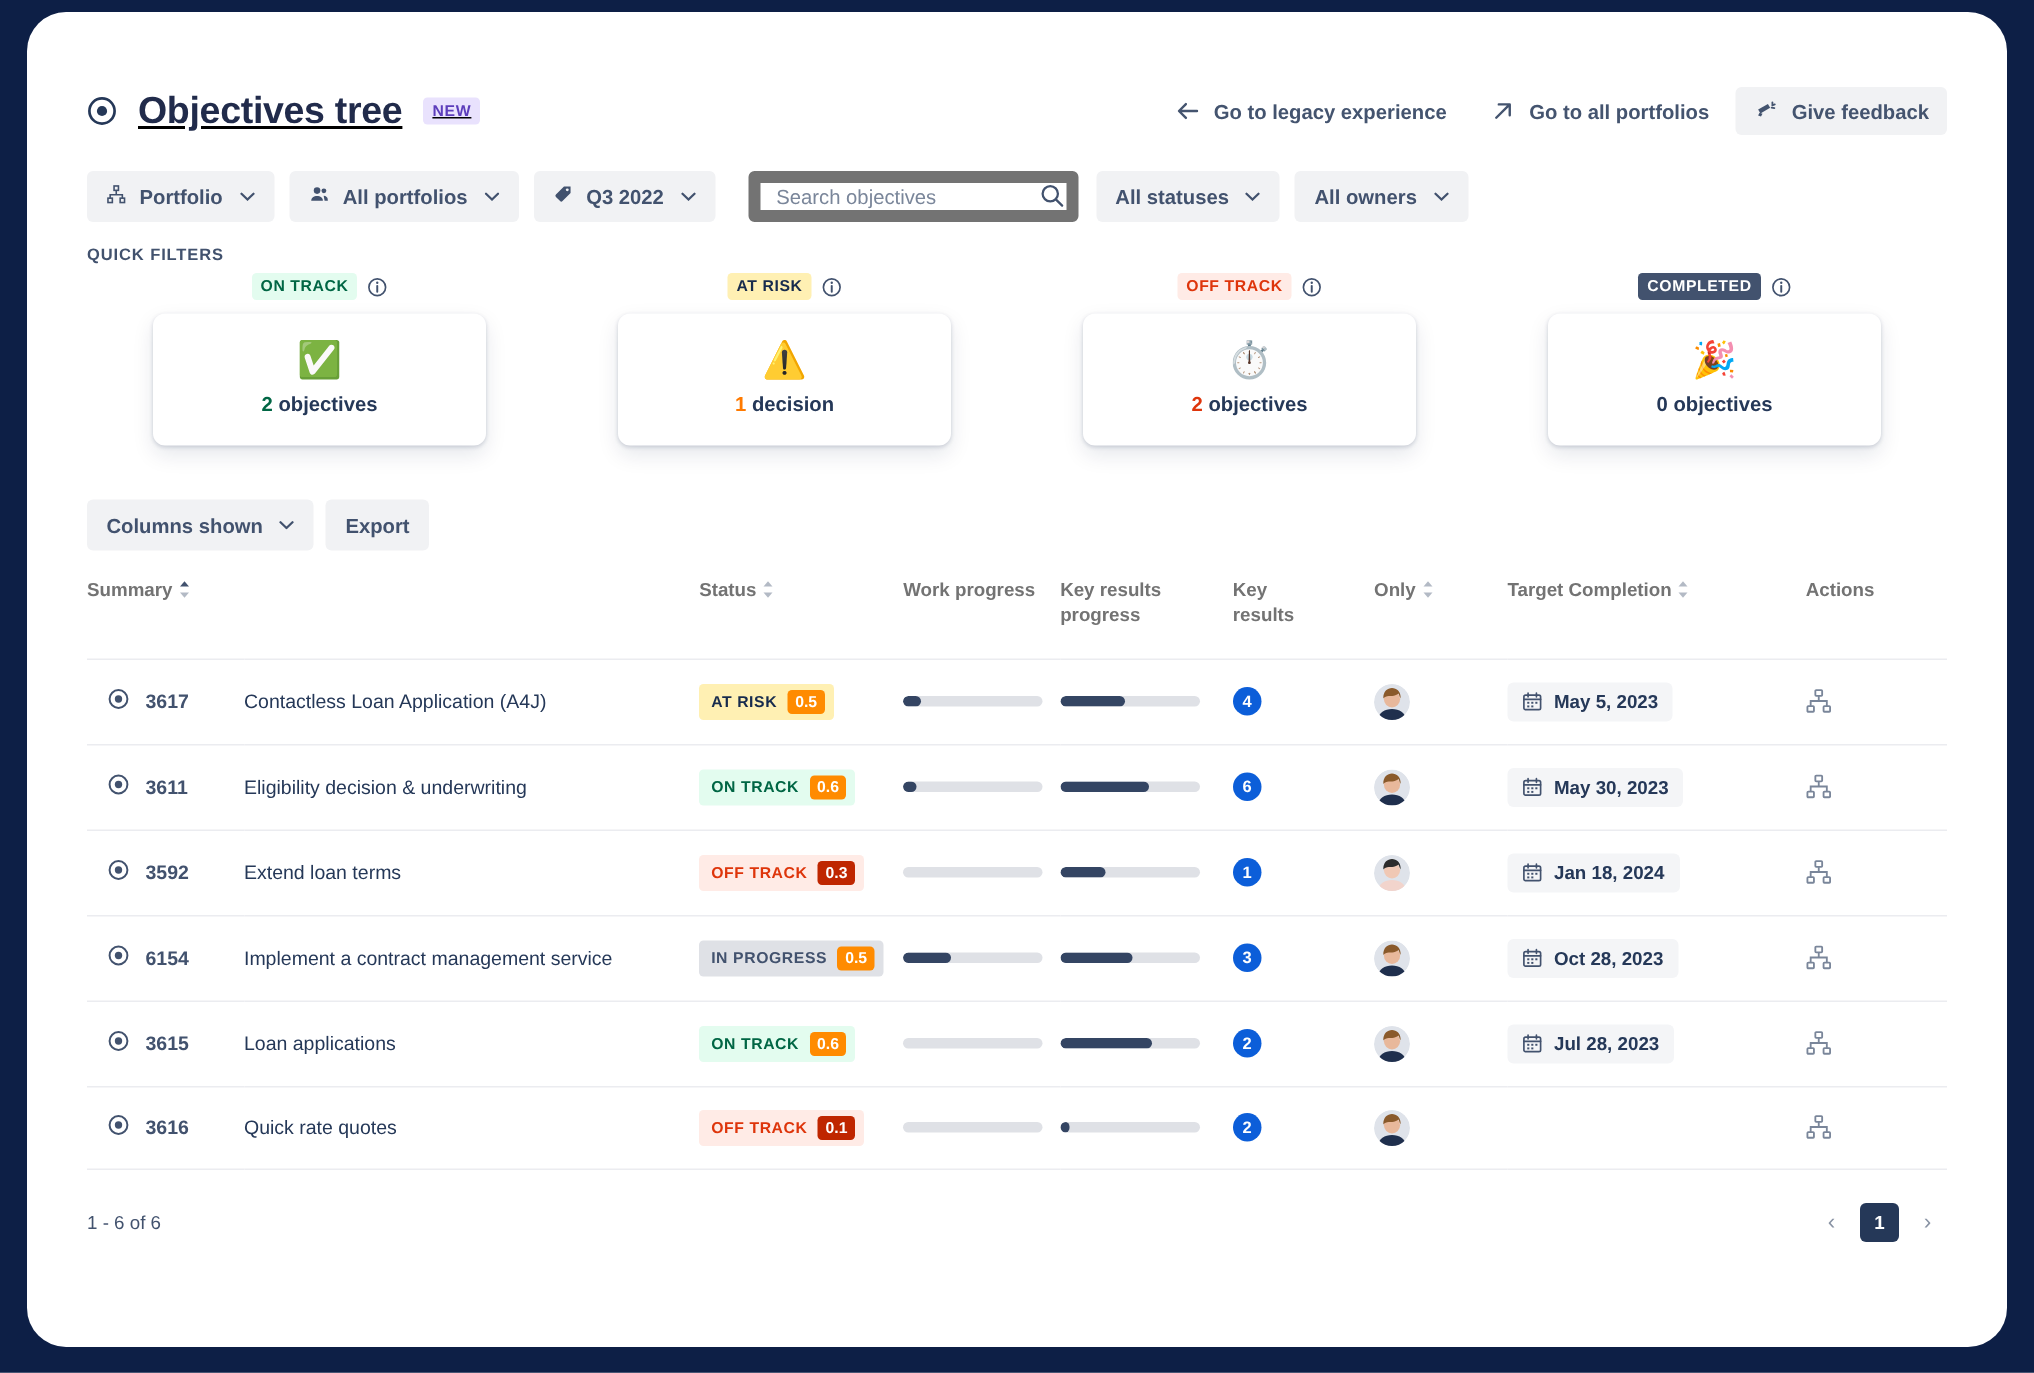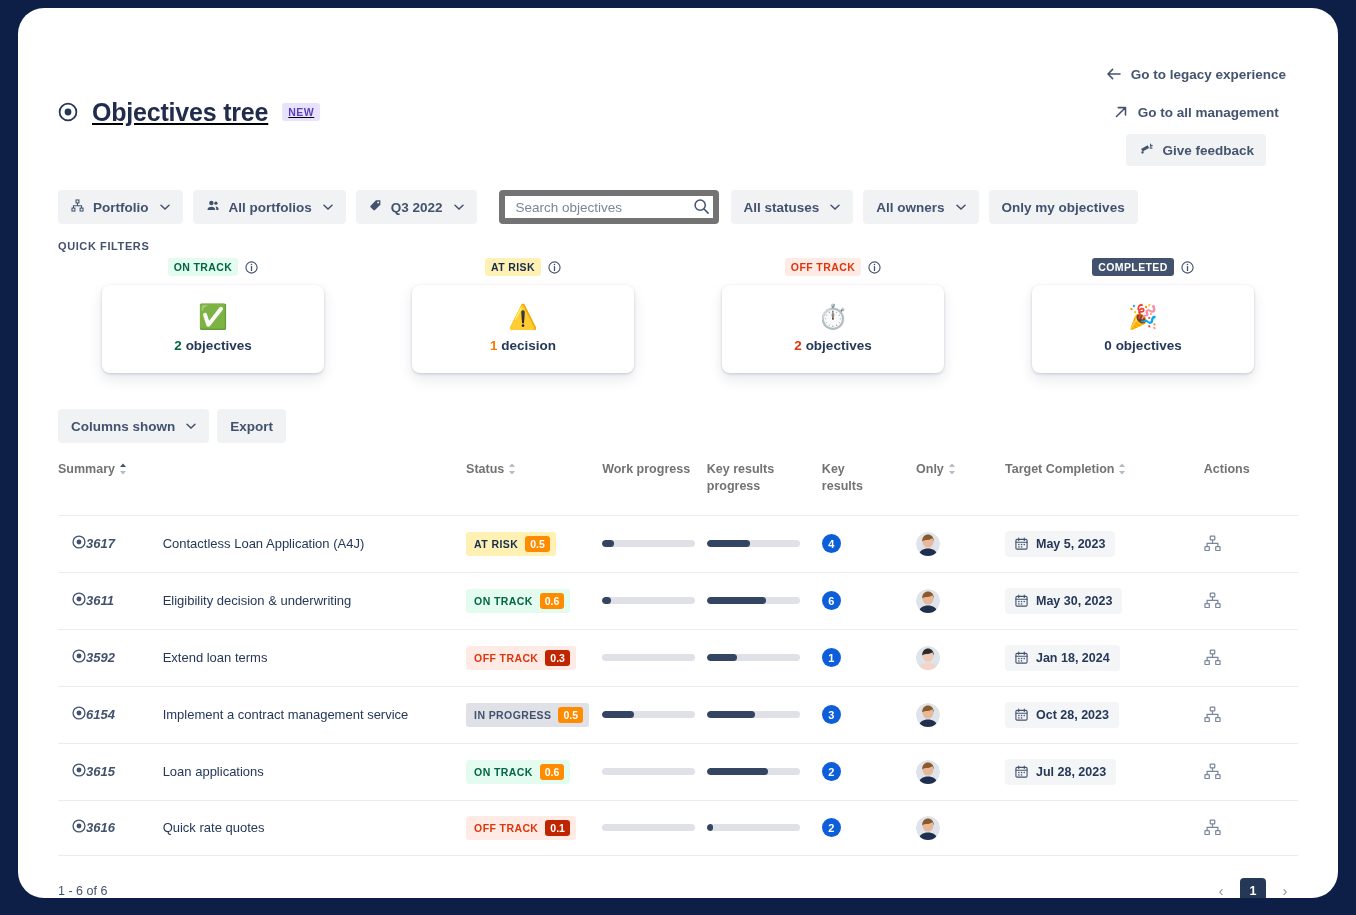"Go to legacy experience" .header-actions { align-items: center -> flex-end; flex-direction: column -> none }
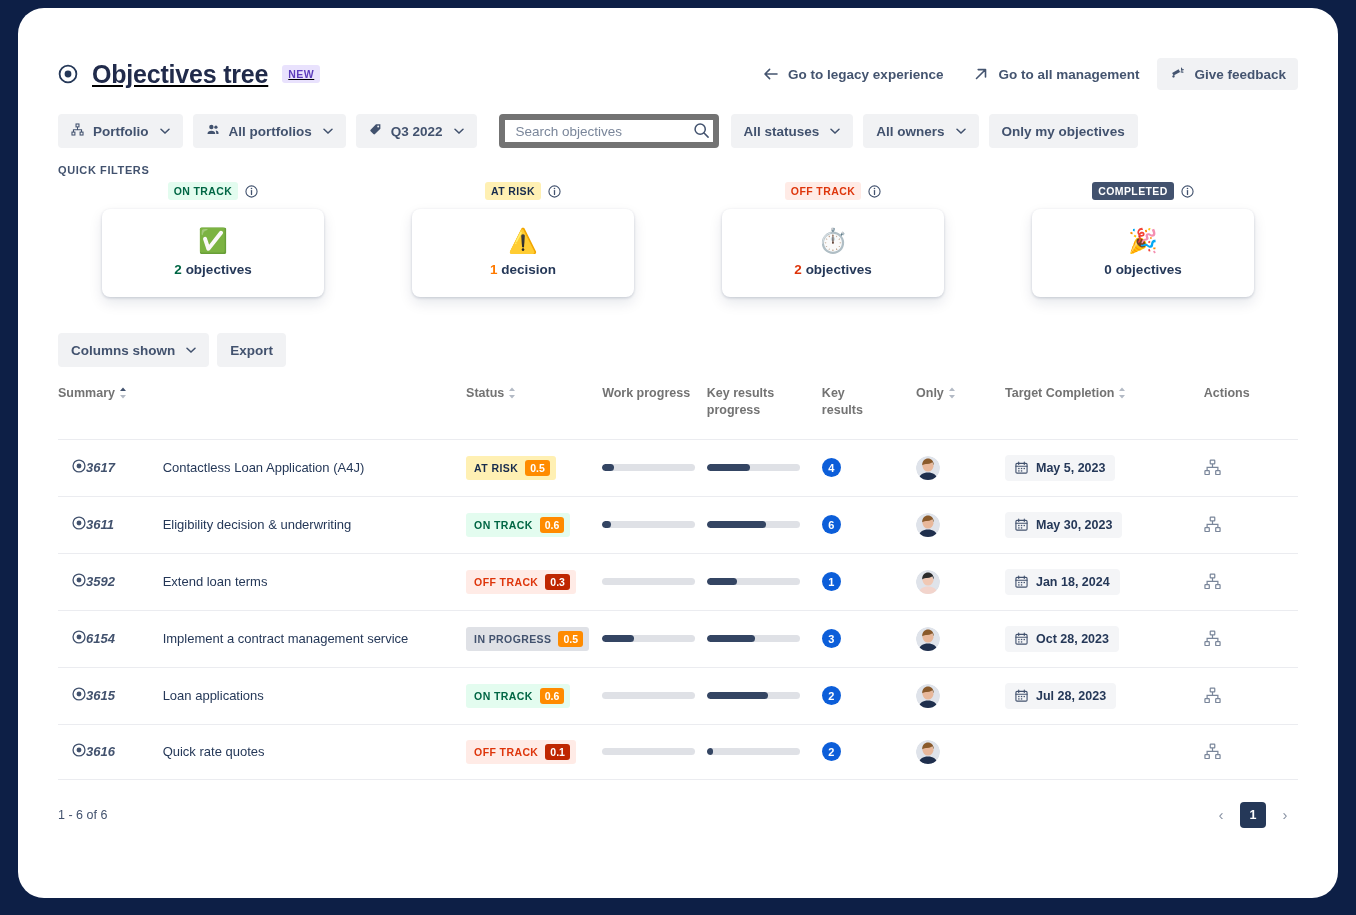"Go to all management" span { text: management -> portfolios }
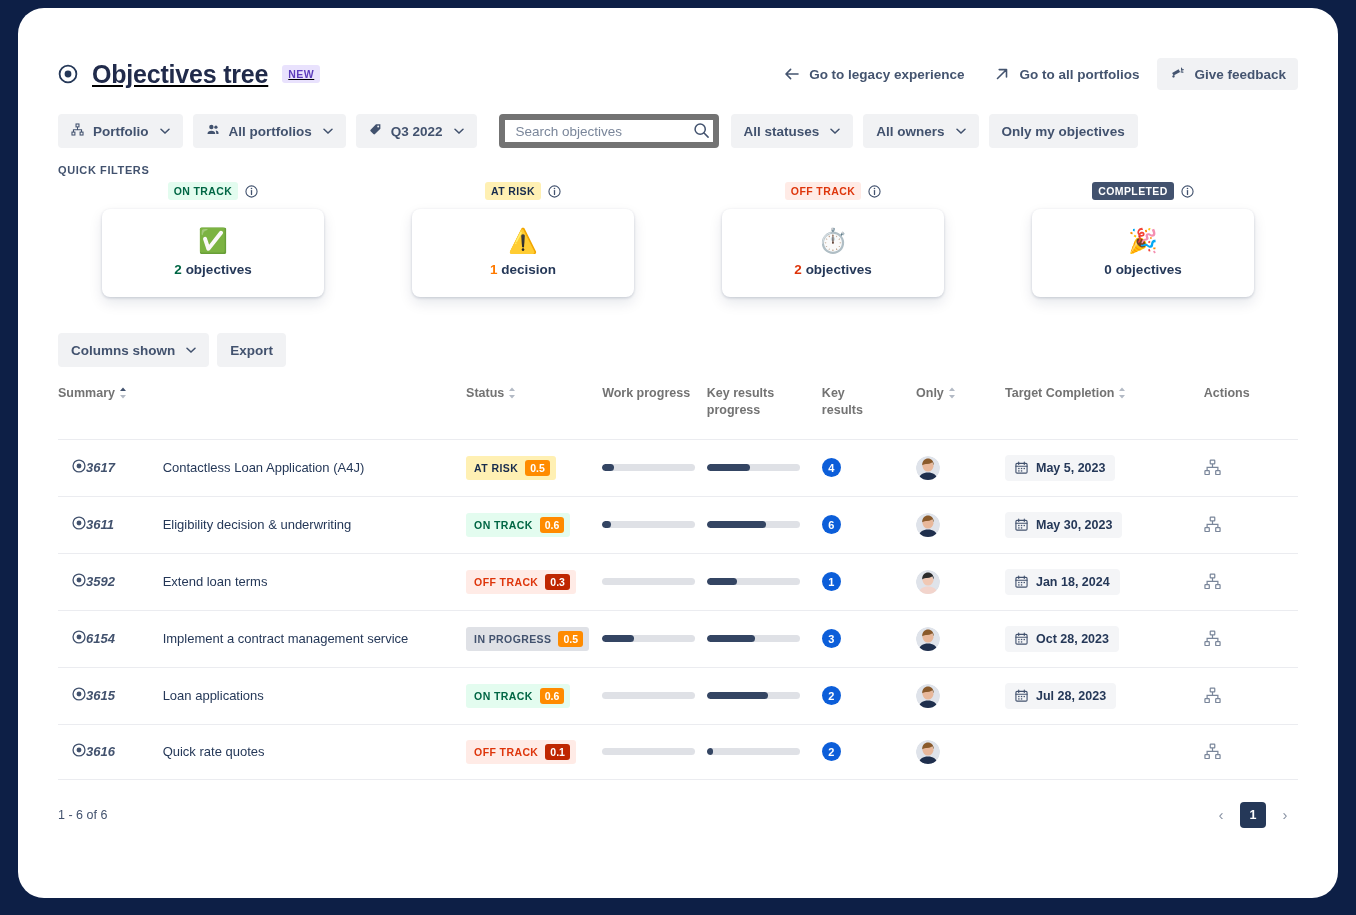"Search objectives" .search-input { border: 6px solid #737373 -> 8px solid #737373 }
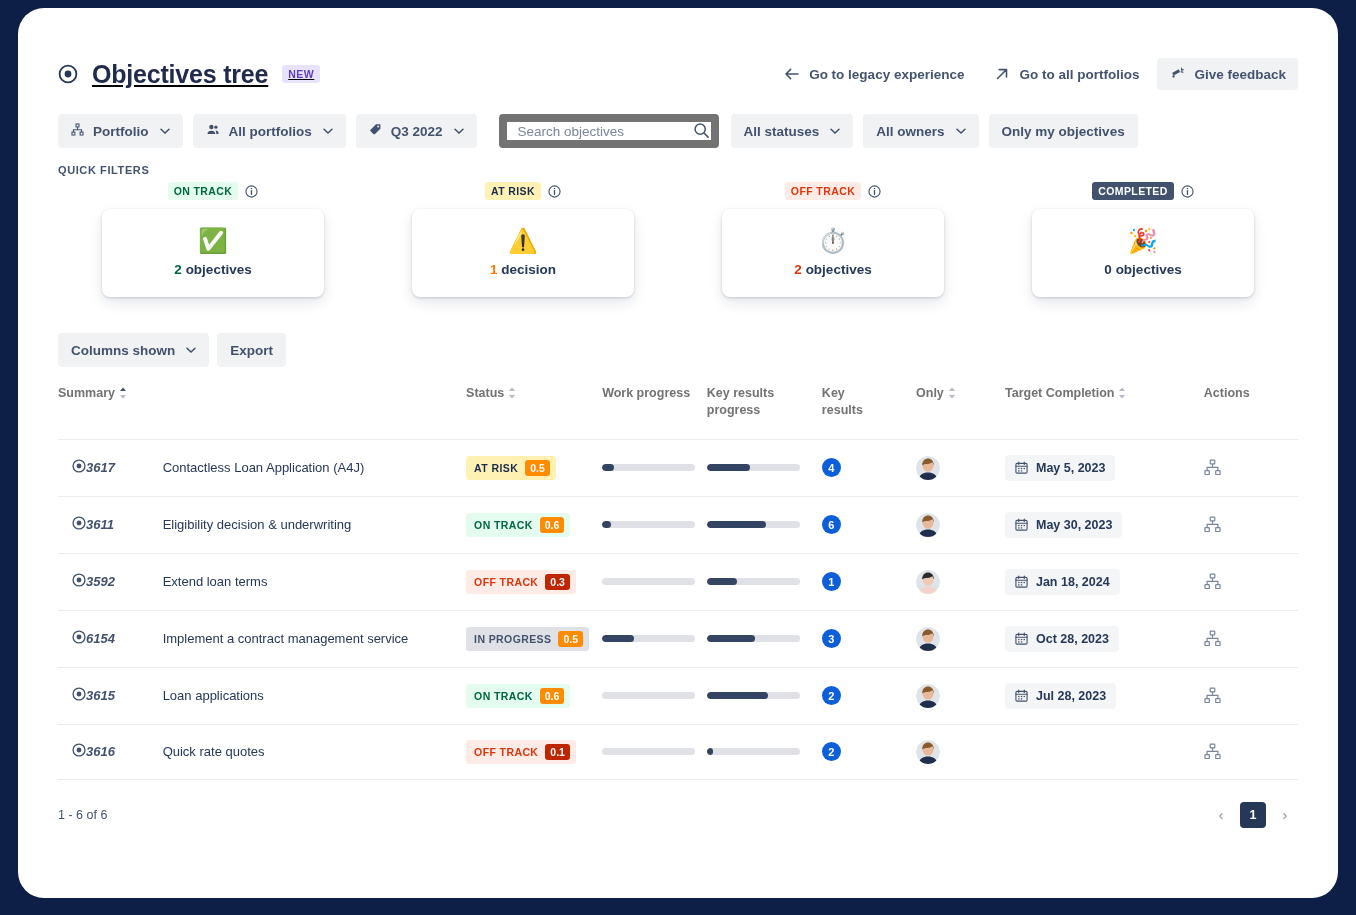"Only my objectives" div.pill { html: <div> <span>Only my objectives</span> </div> -> none }
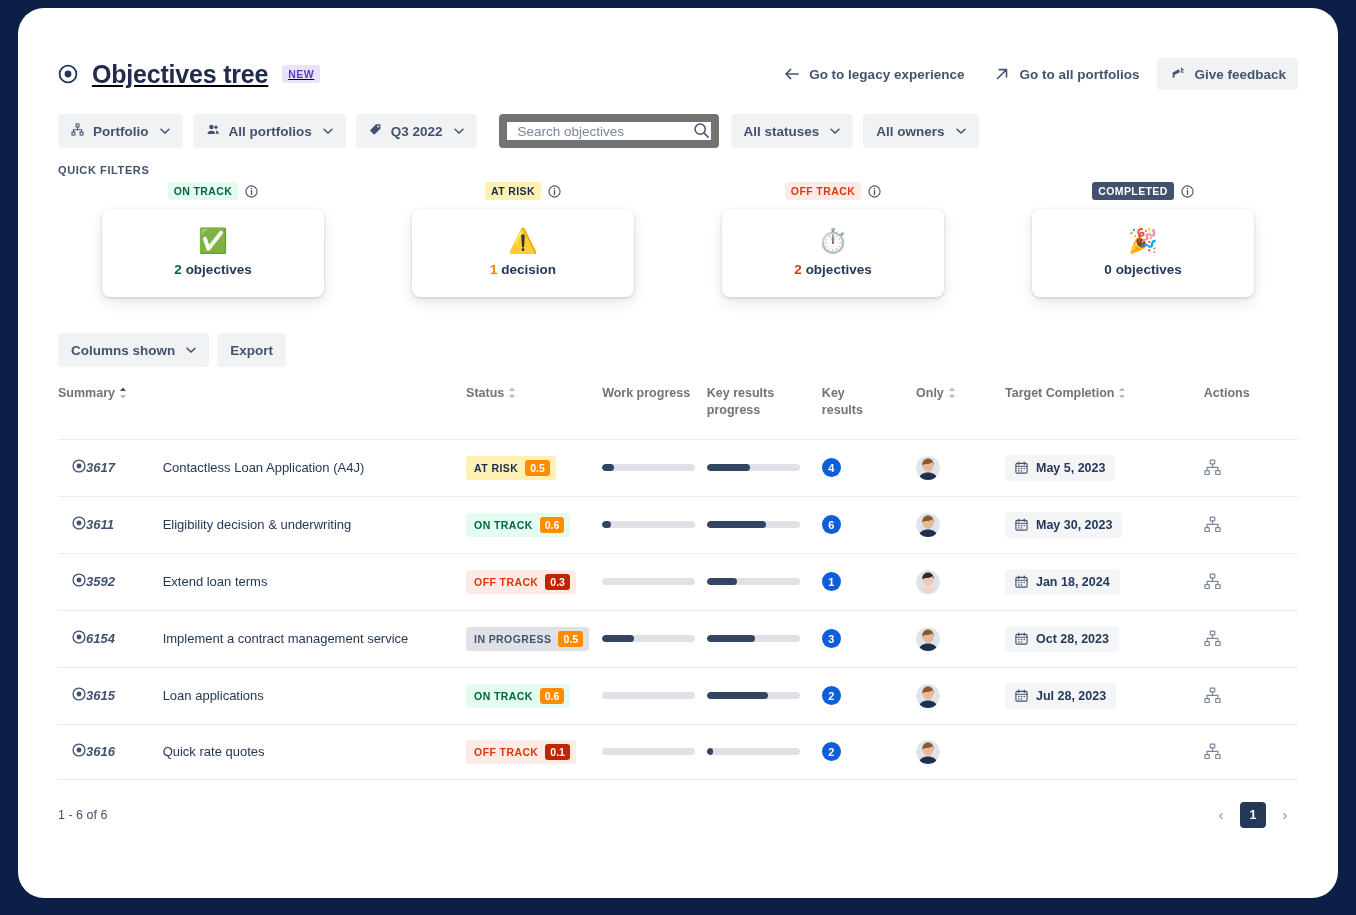"3617" .cell-key { font-style: italic -> none; gap: none -> 11px }
